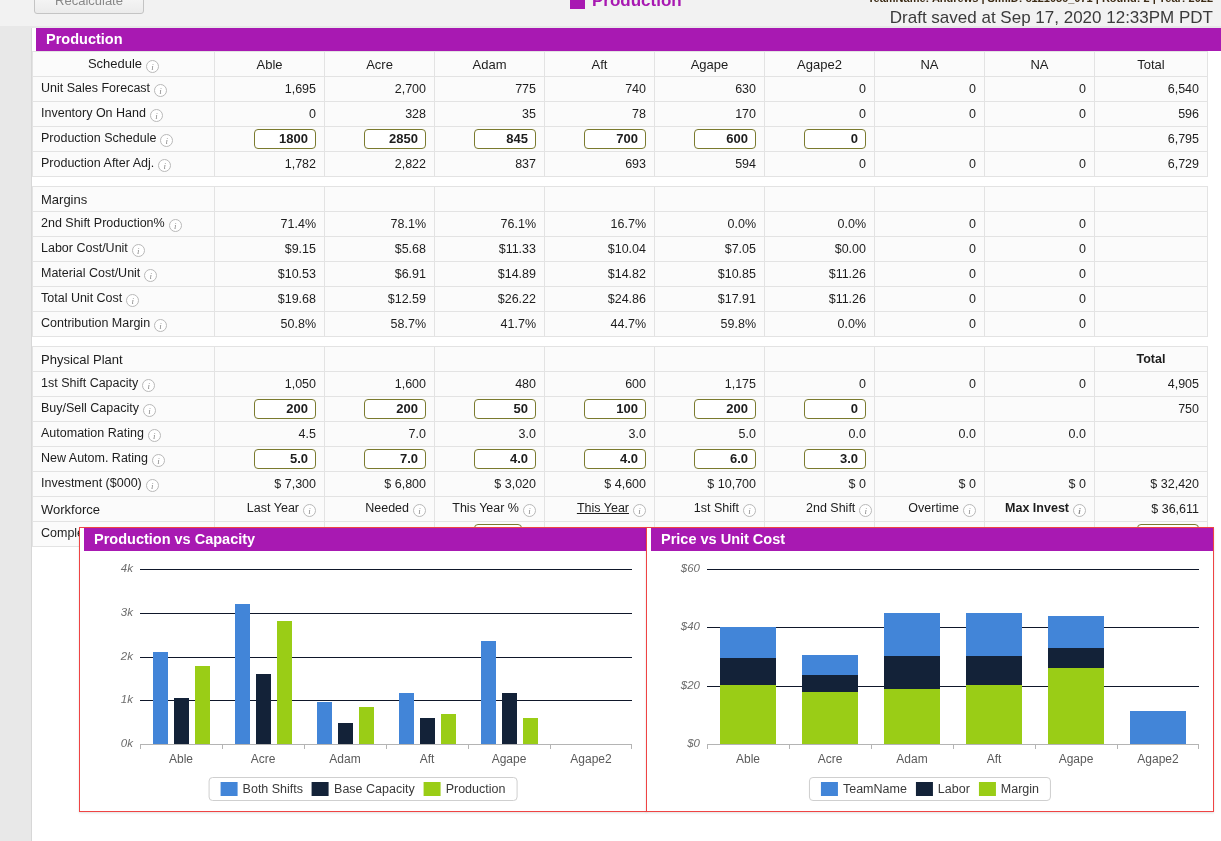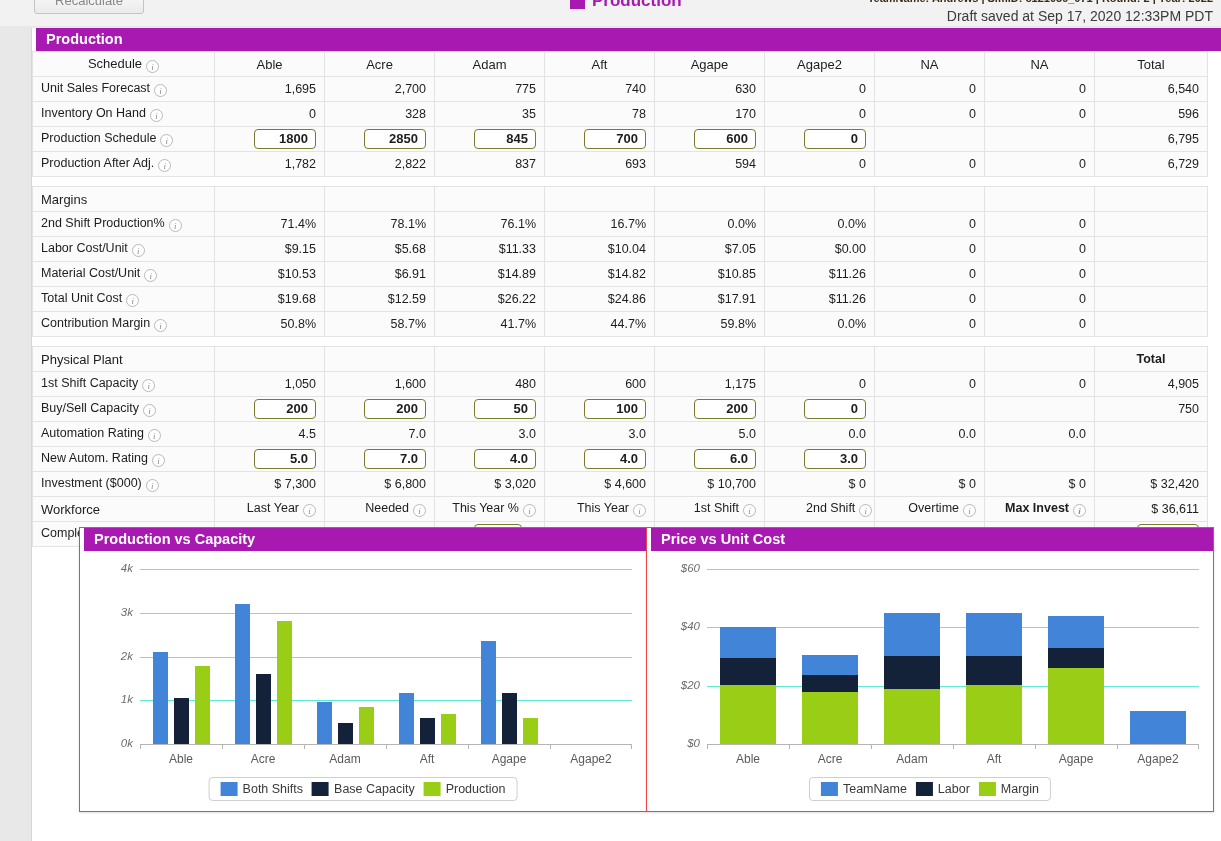"Draft saved at Sep 17," #meta-line2 { font-size: 14px -> 17px }
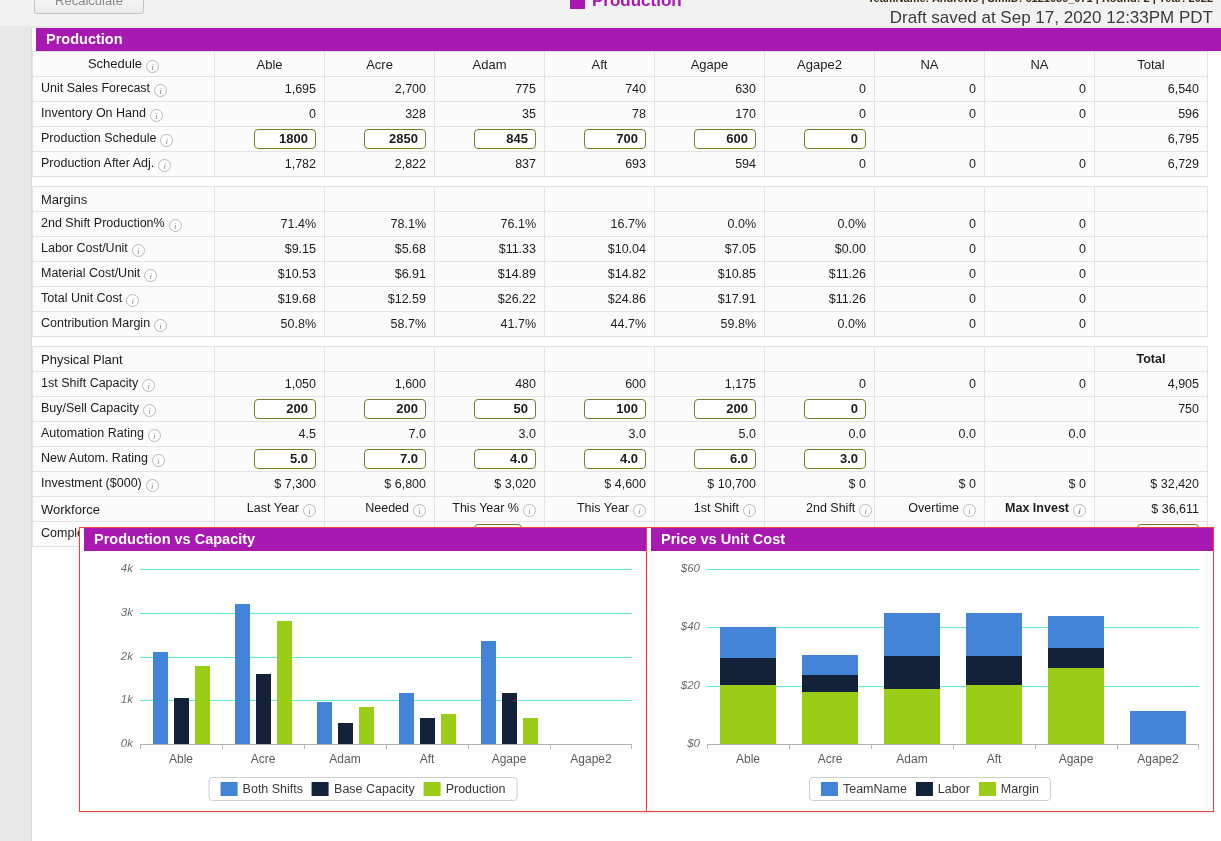"This Year i" td.num { text-decoration: none -> underline }
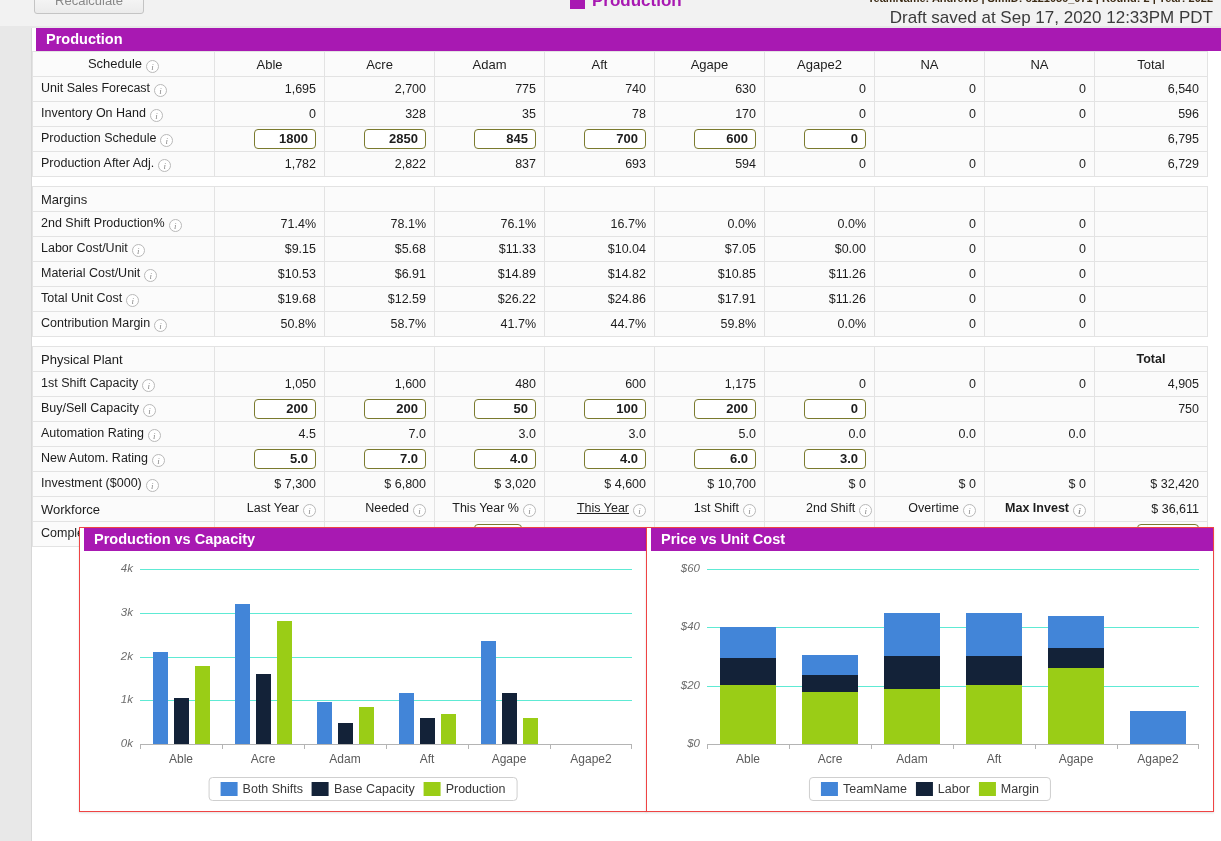"4k" .gridline { background: #5eead4 -> #0f172a }
